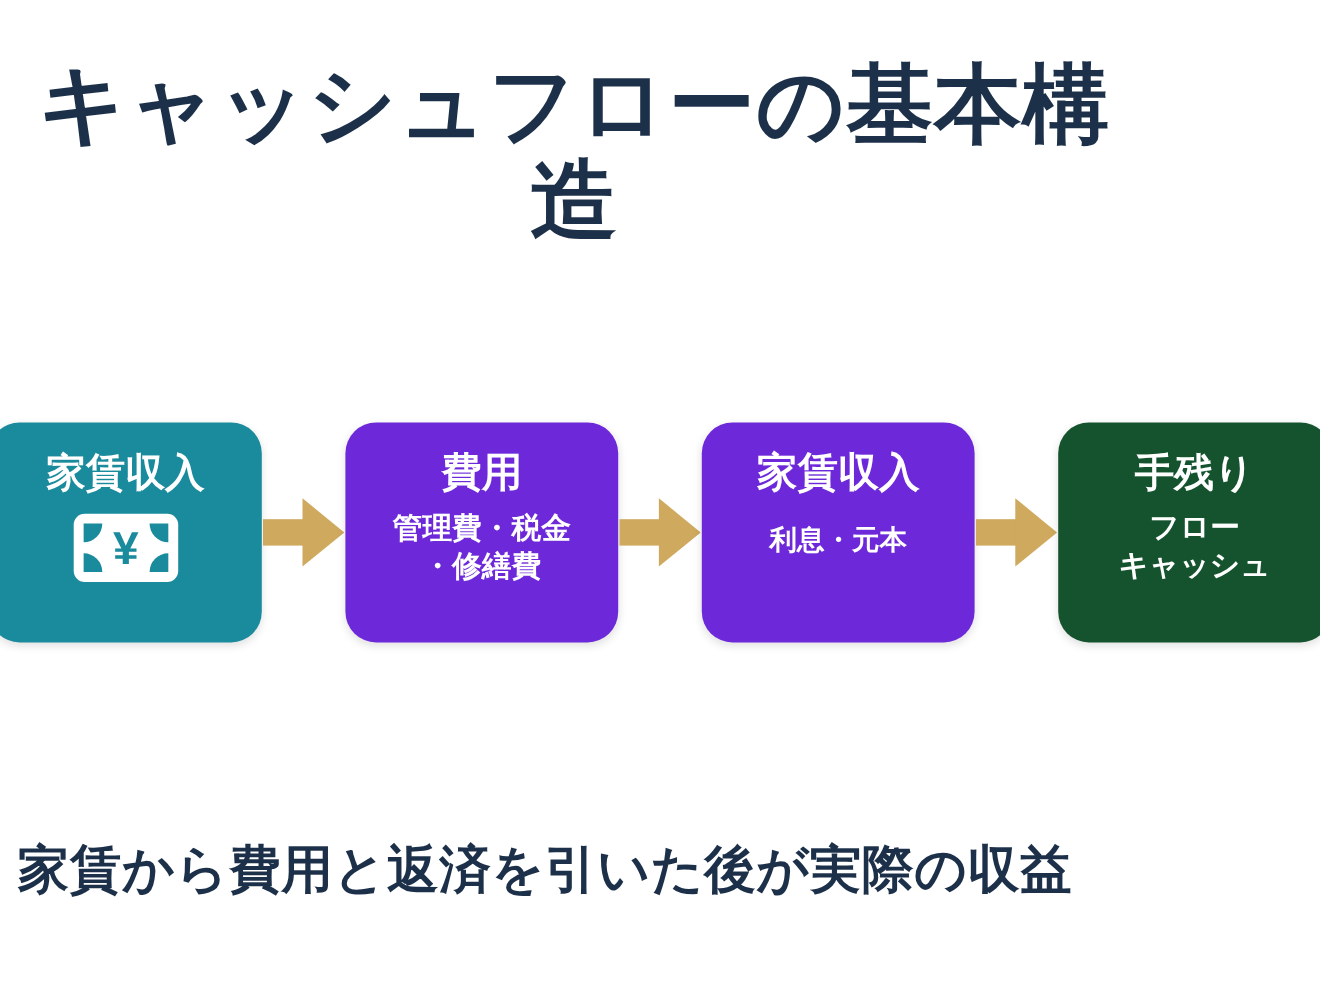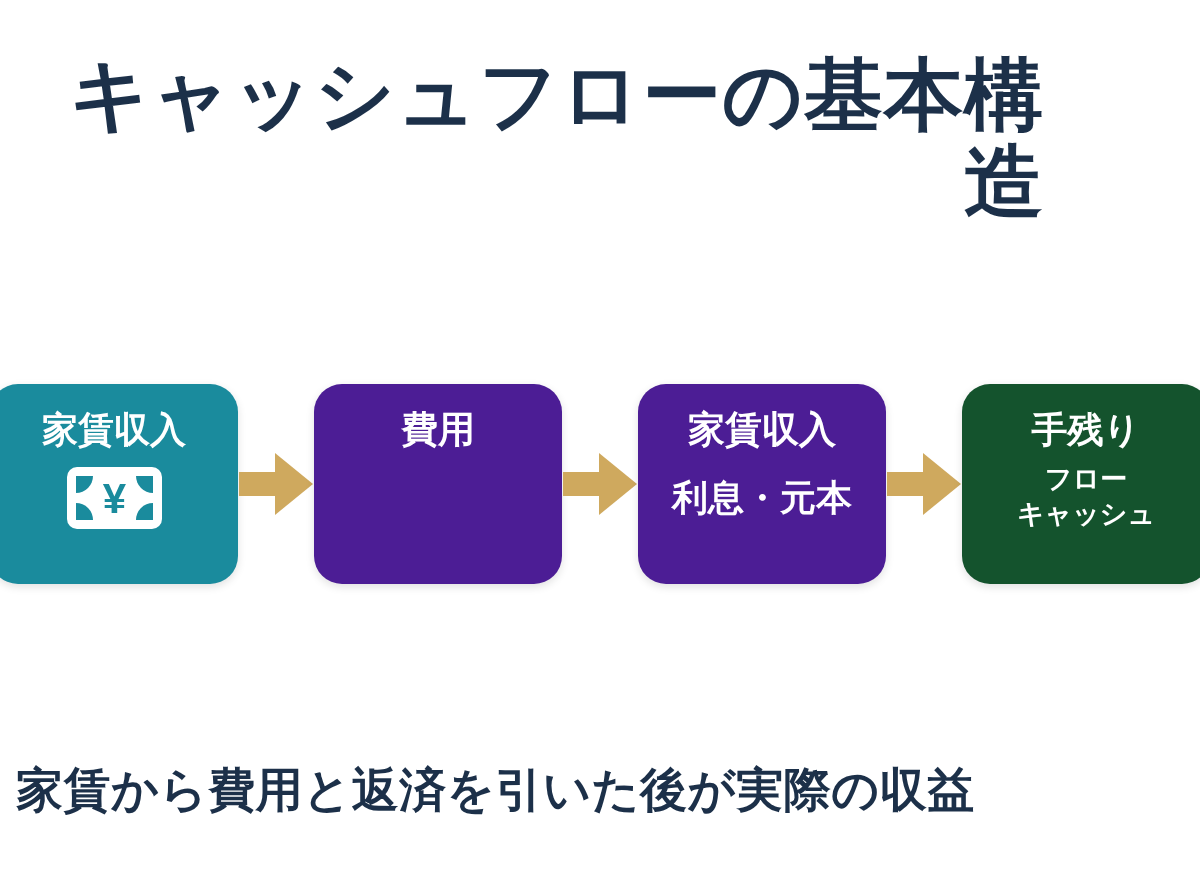"キャッシュフローの基本構造" .page-title { text-align: right -> center }
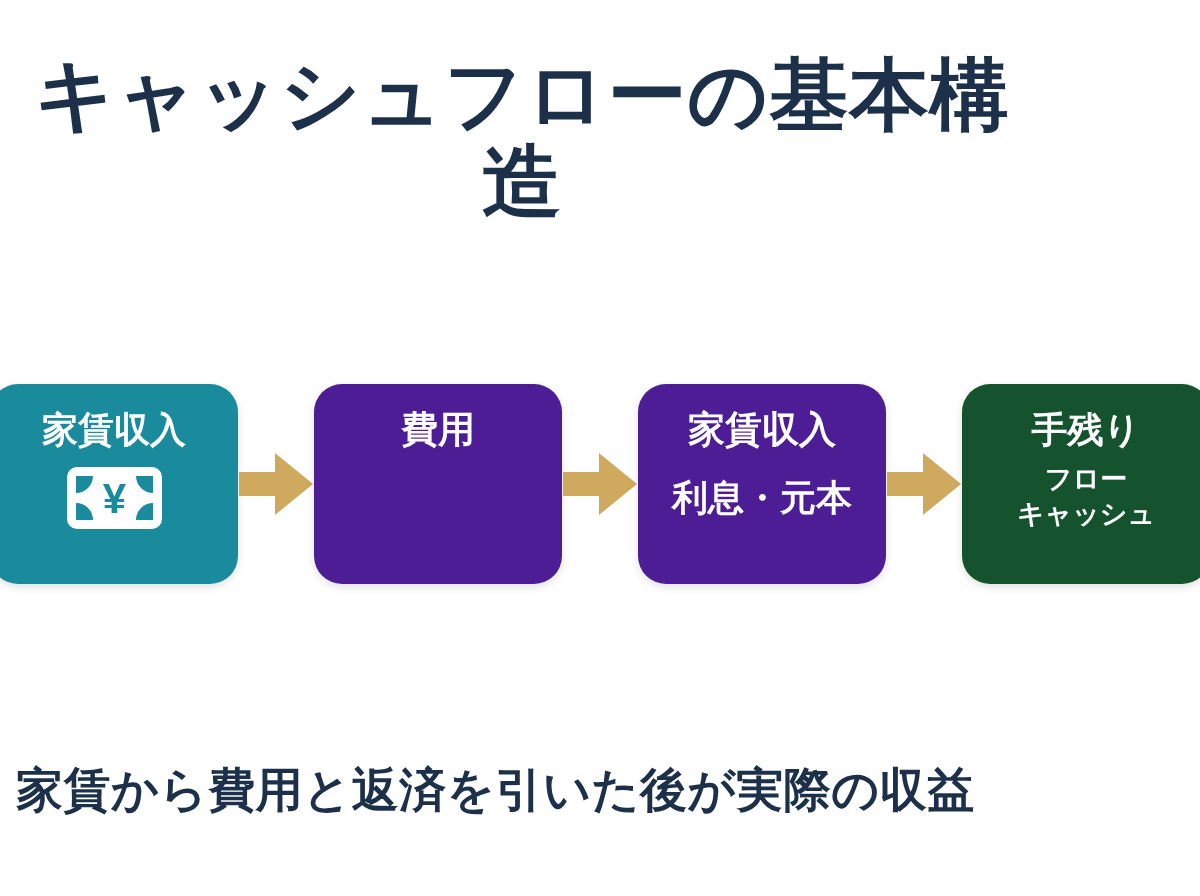"費用" .box-gray { background: #4c1d95 -> #6d28d9 }
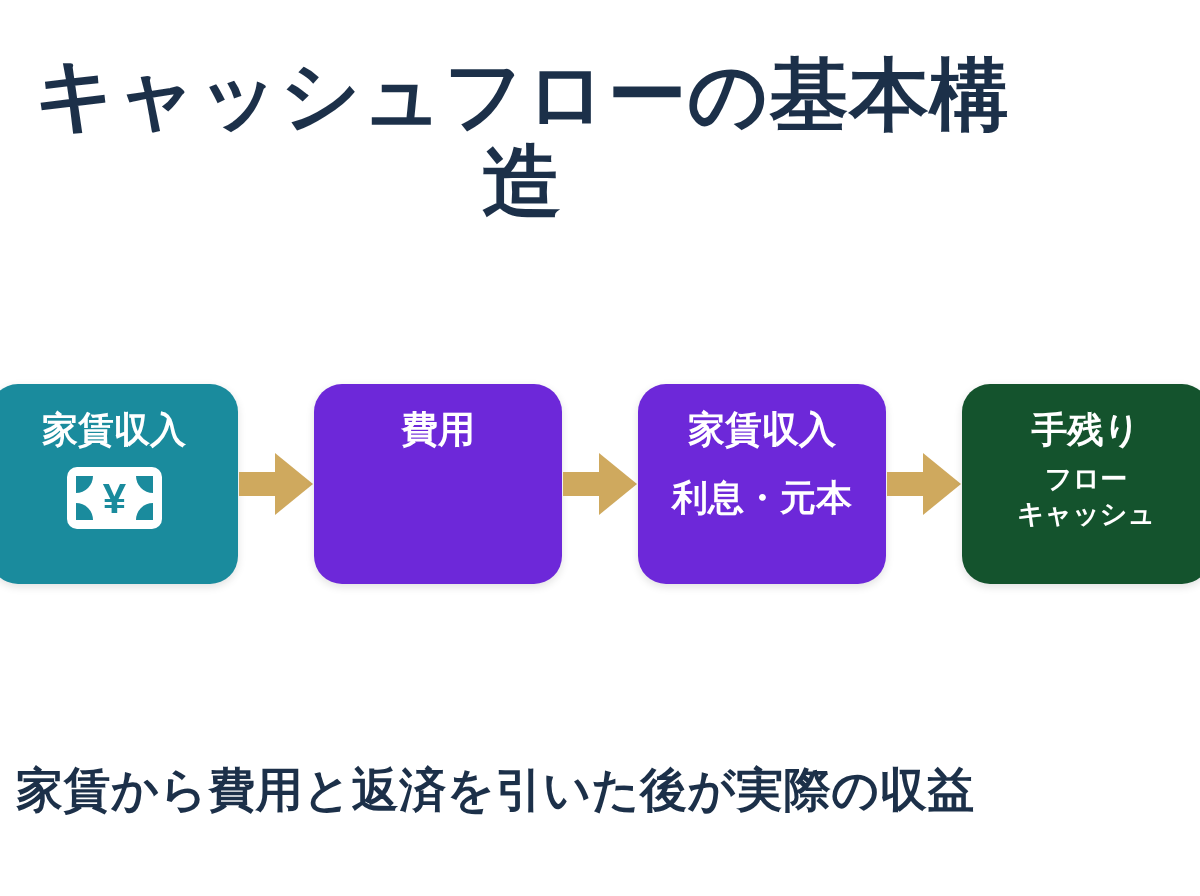"管理費・税金" div.box-sub { html: none -> <div> <div>管理費・税金</div> <div>・修繕費</div> </div> }
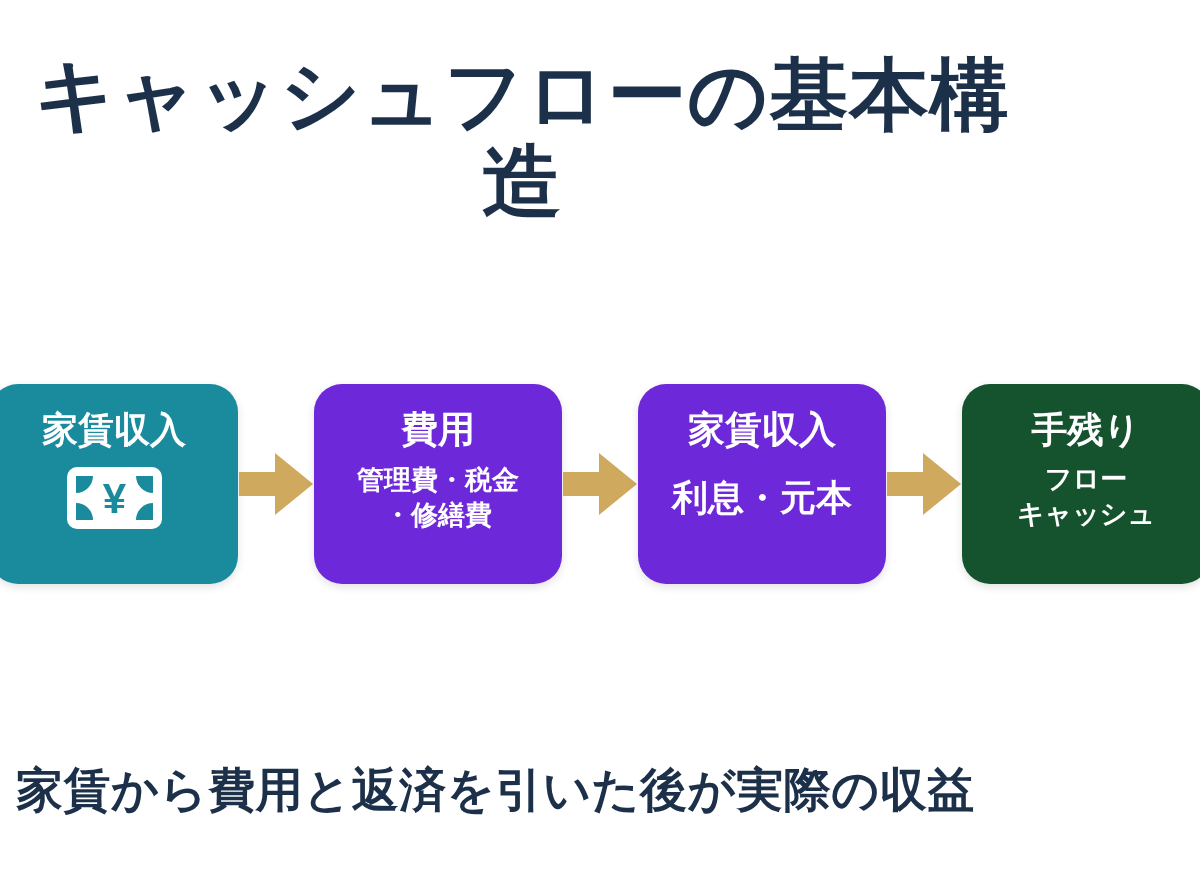"利息・元本" .box-sub-roomy { font-size: 36px -> 25px }
